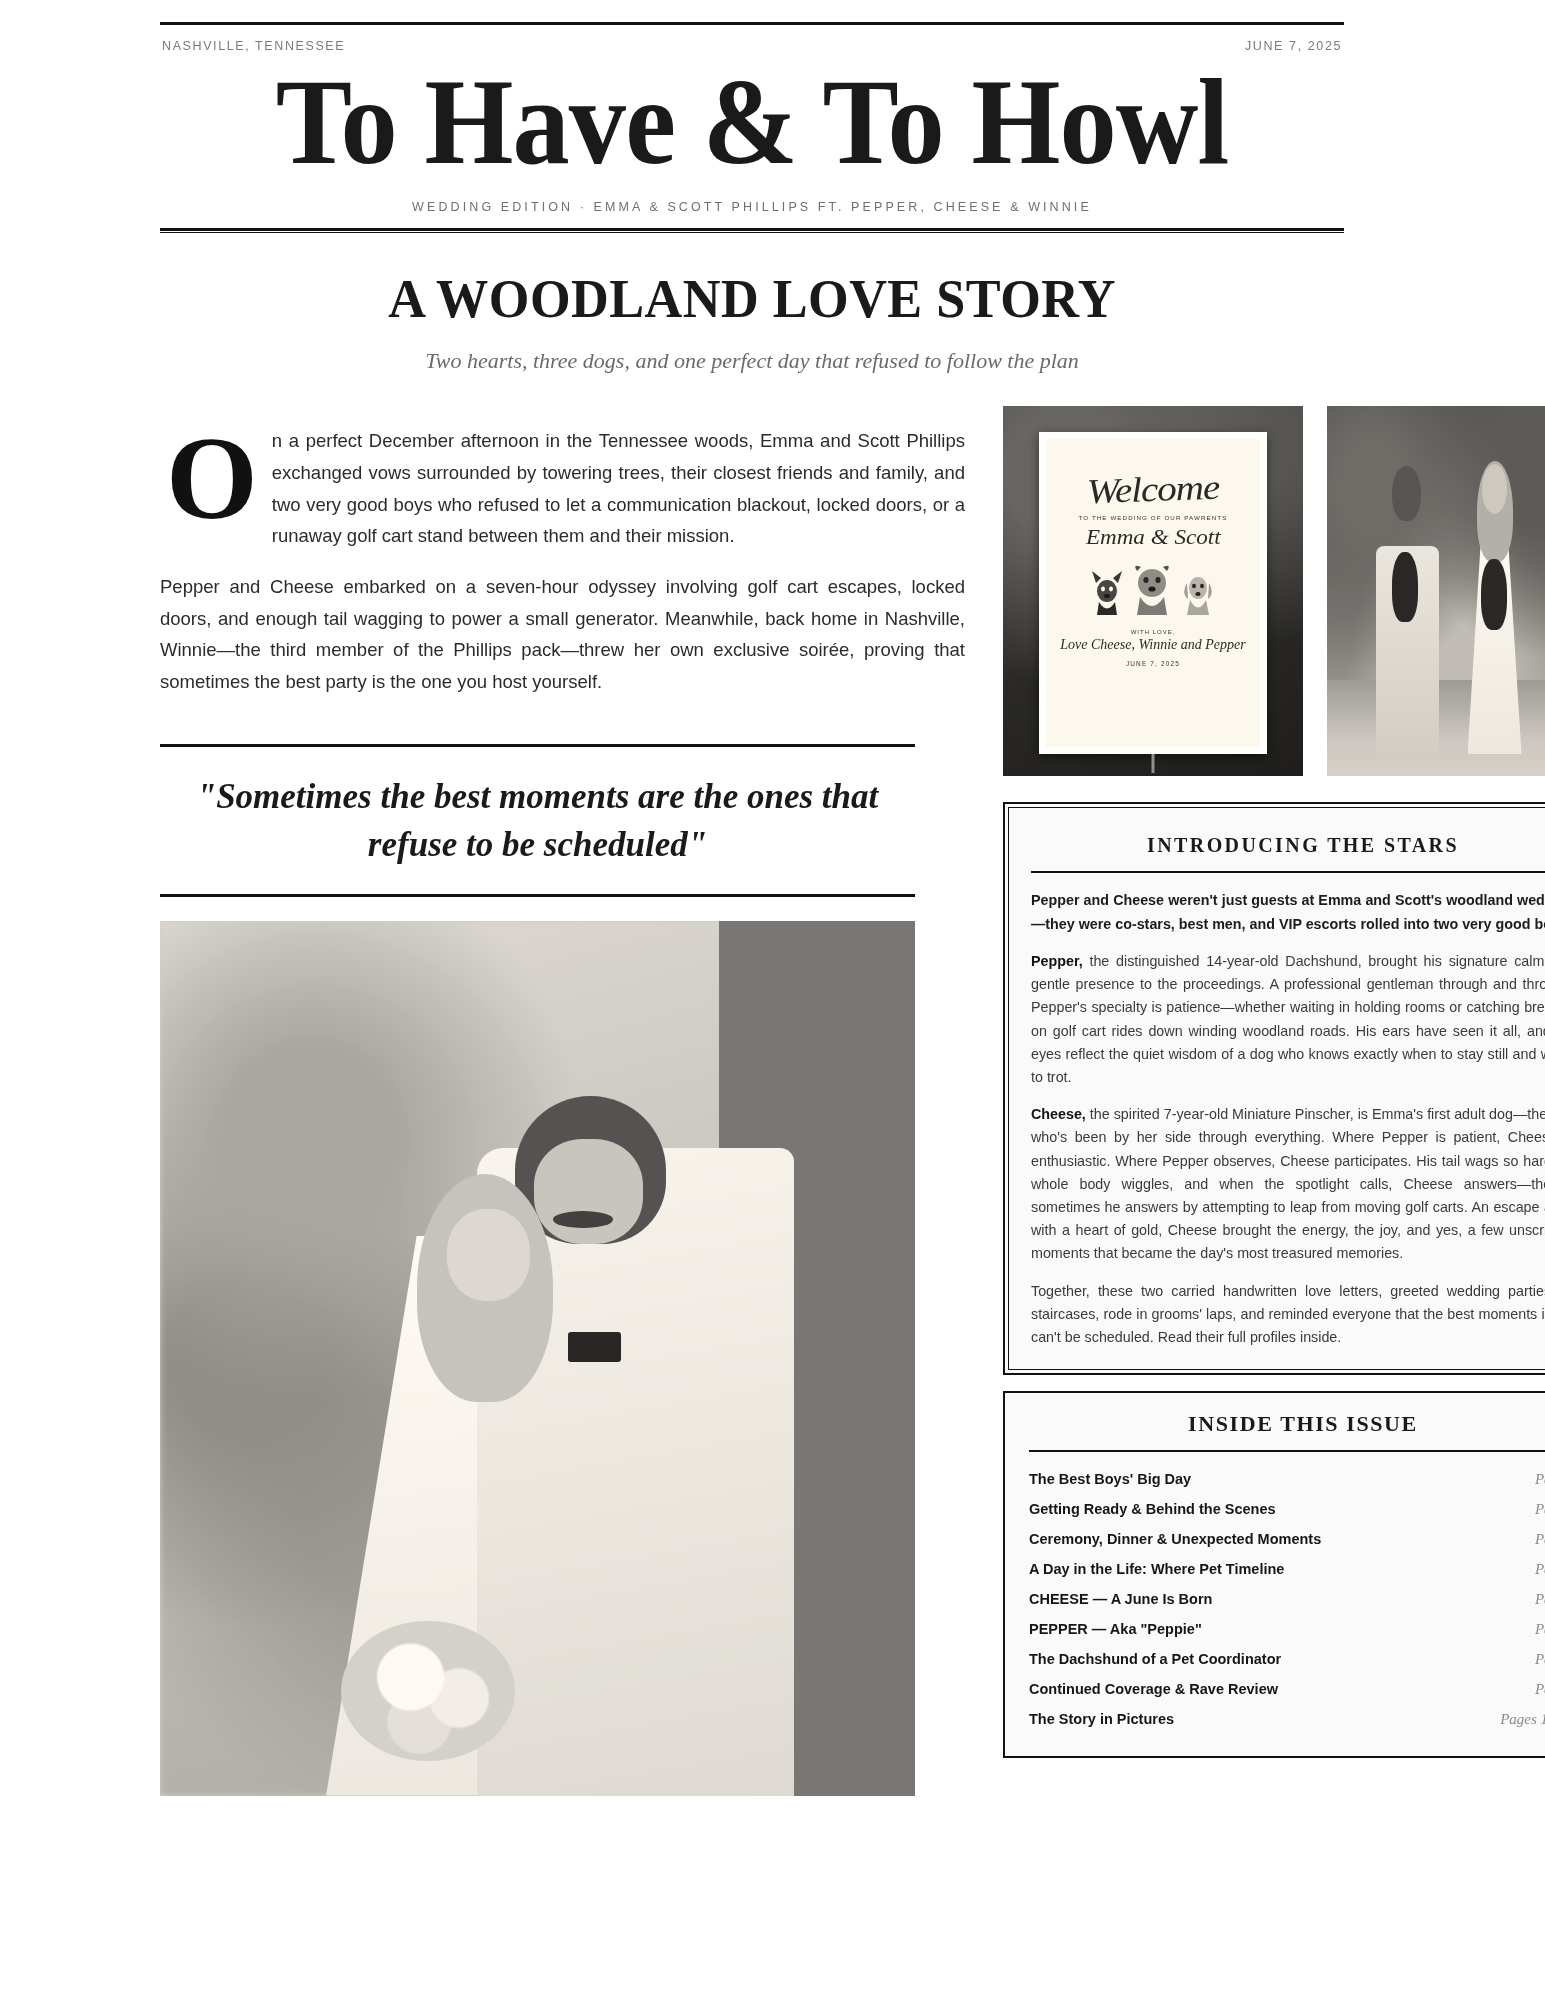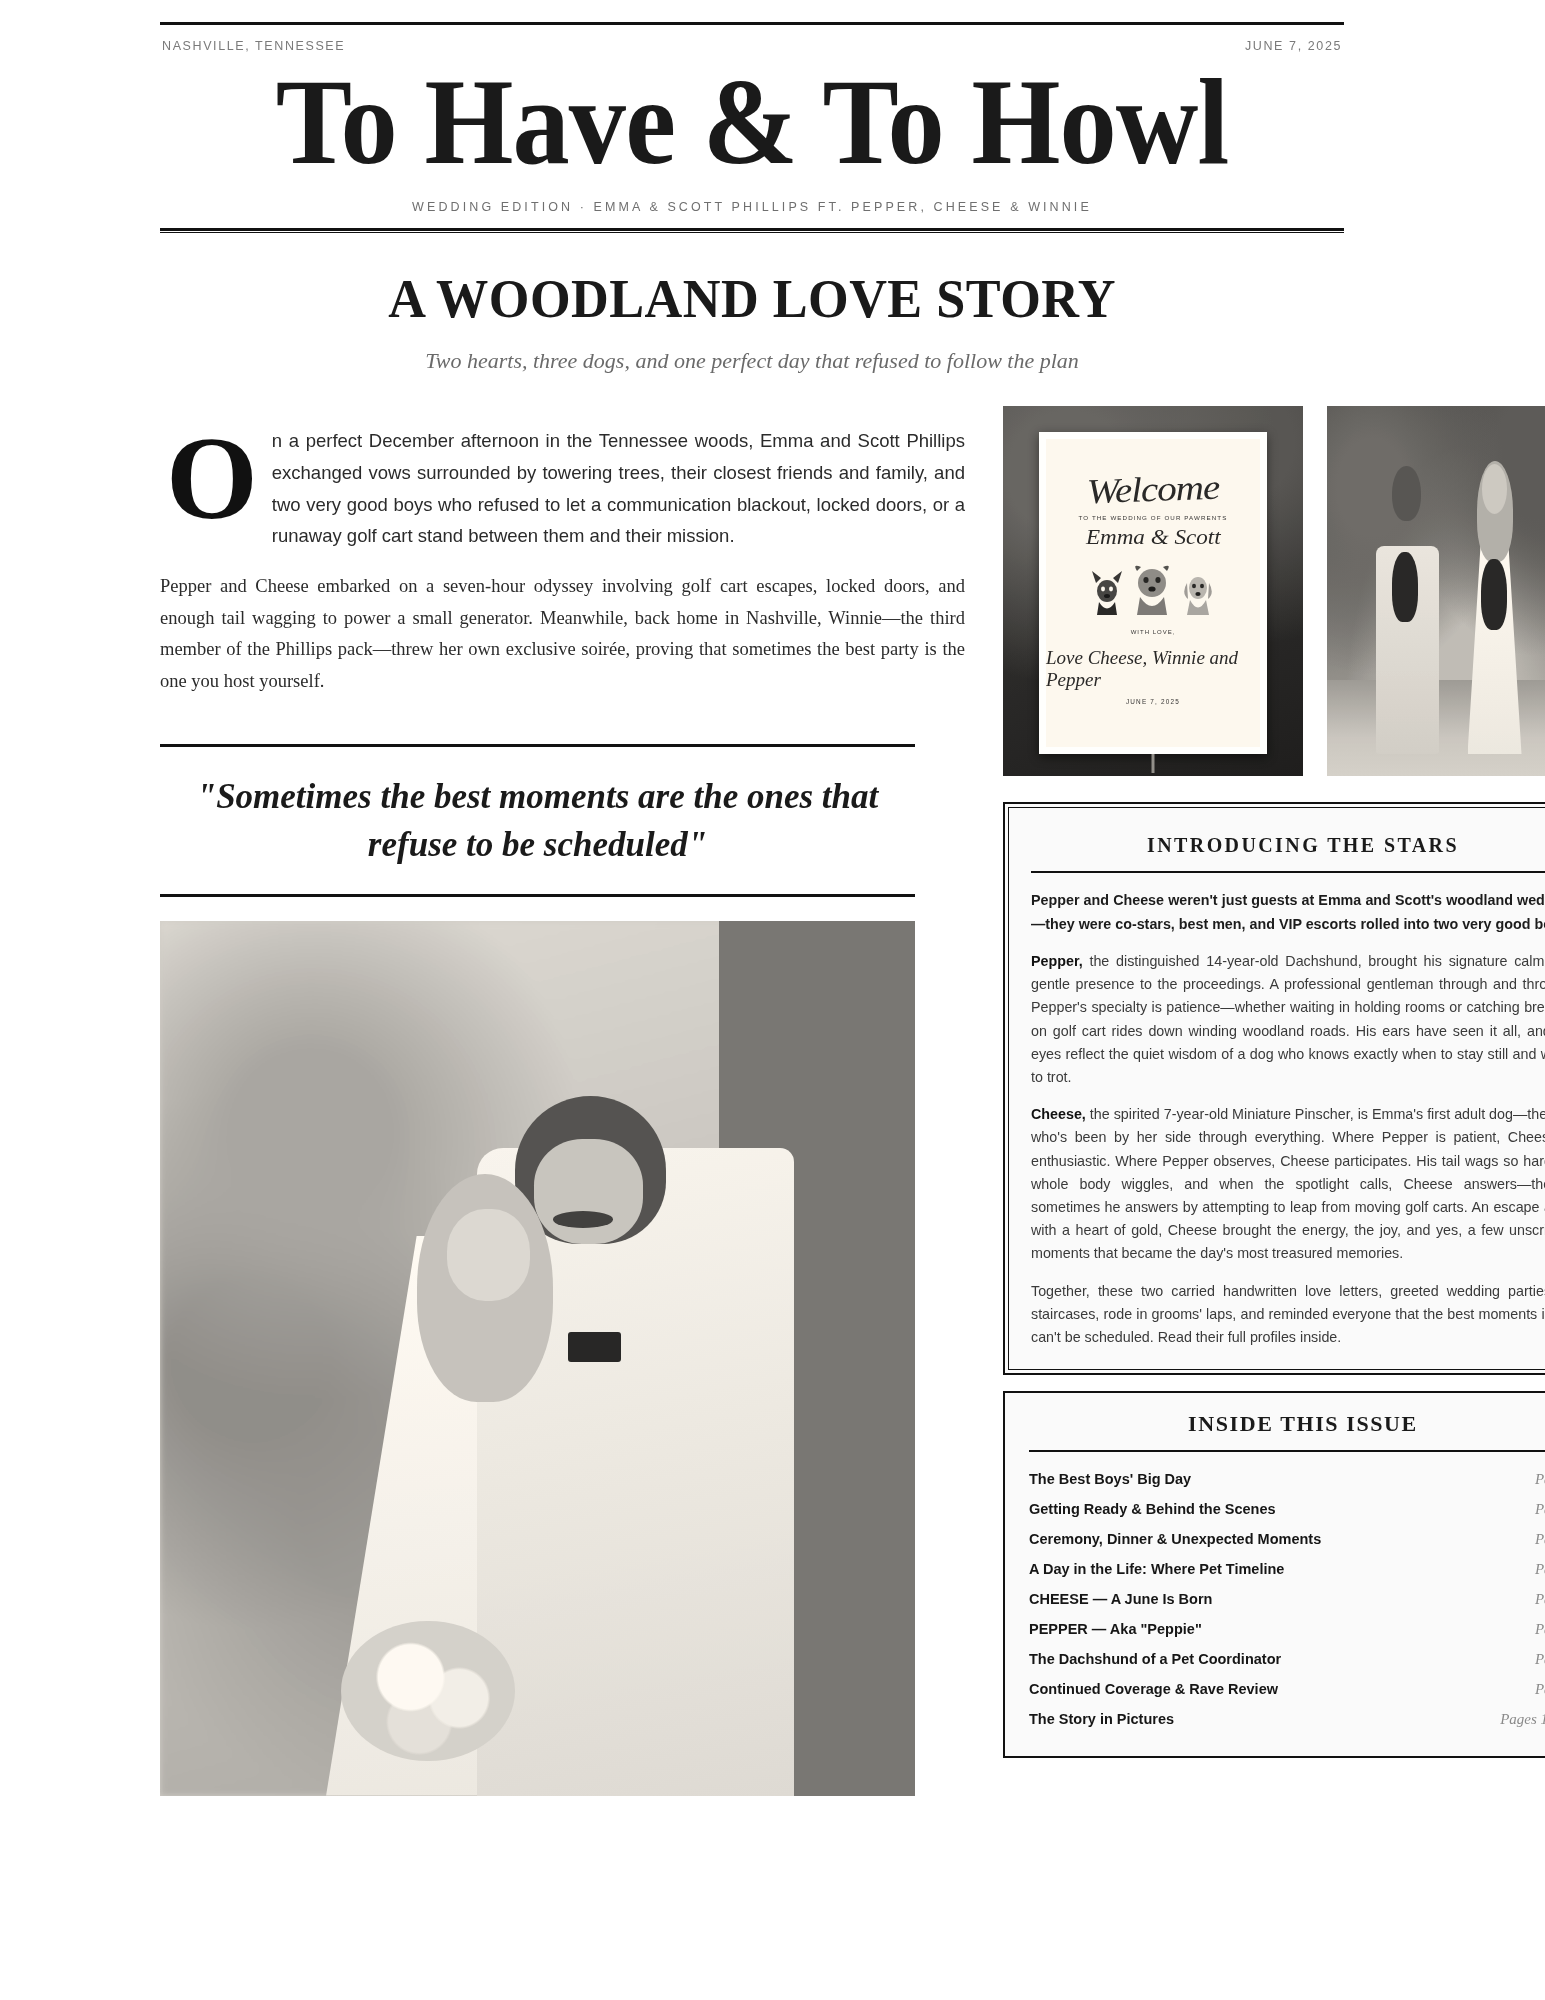"Pepper and Cheese embarked on" .para { font-family: Liberation Serif, serif -> none }
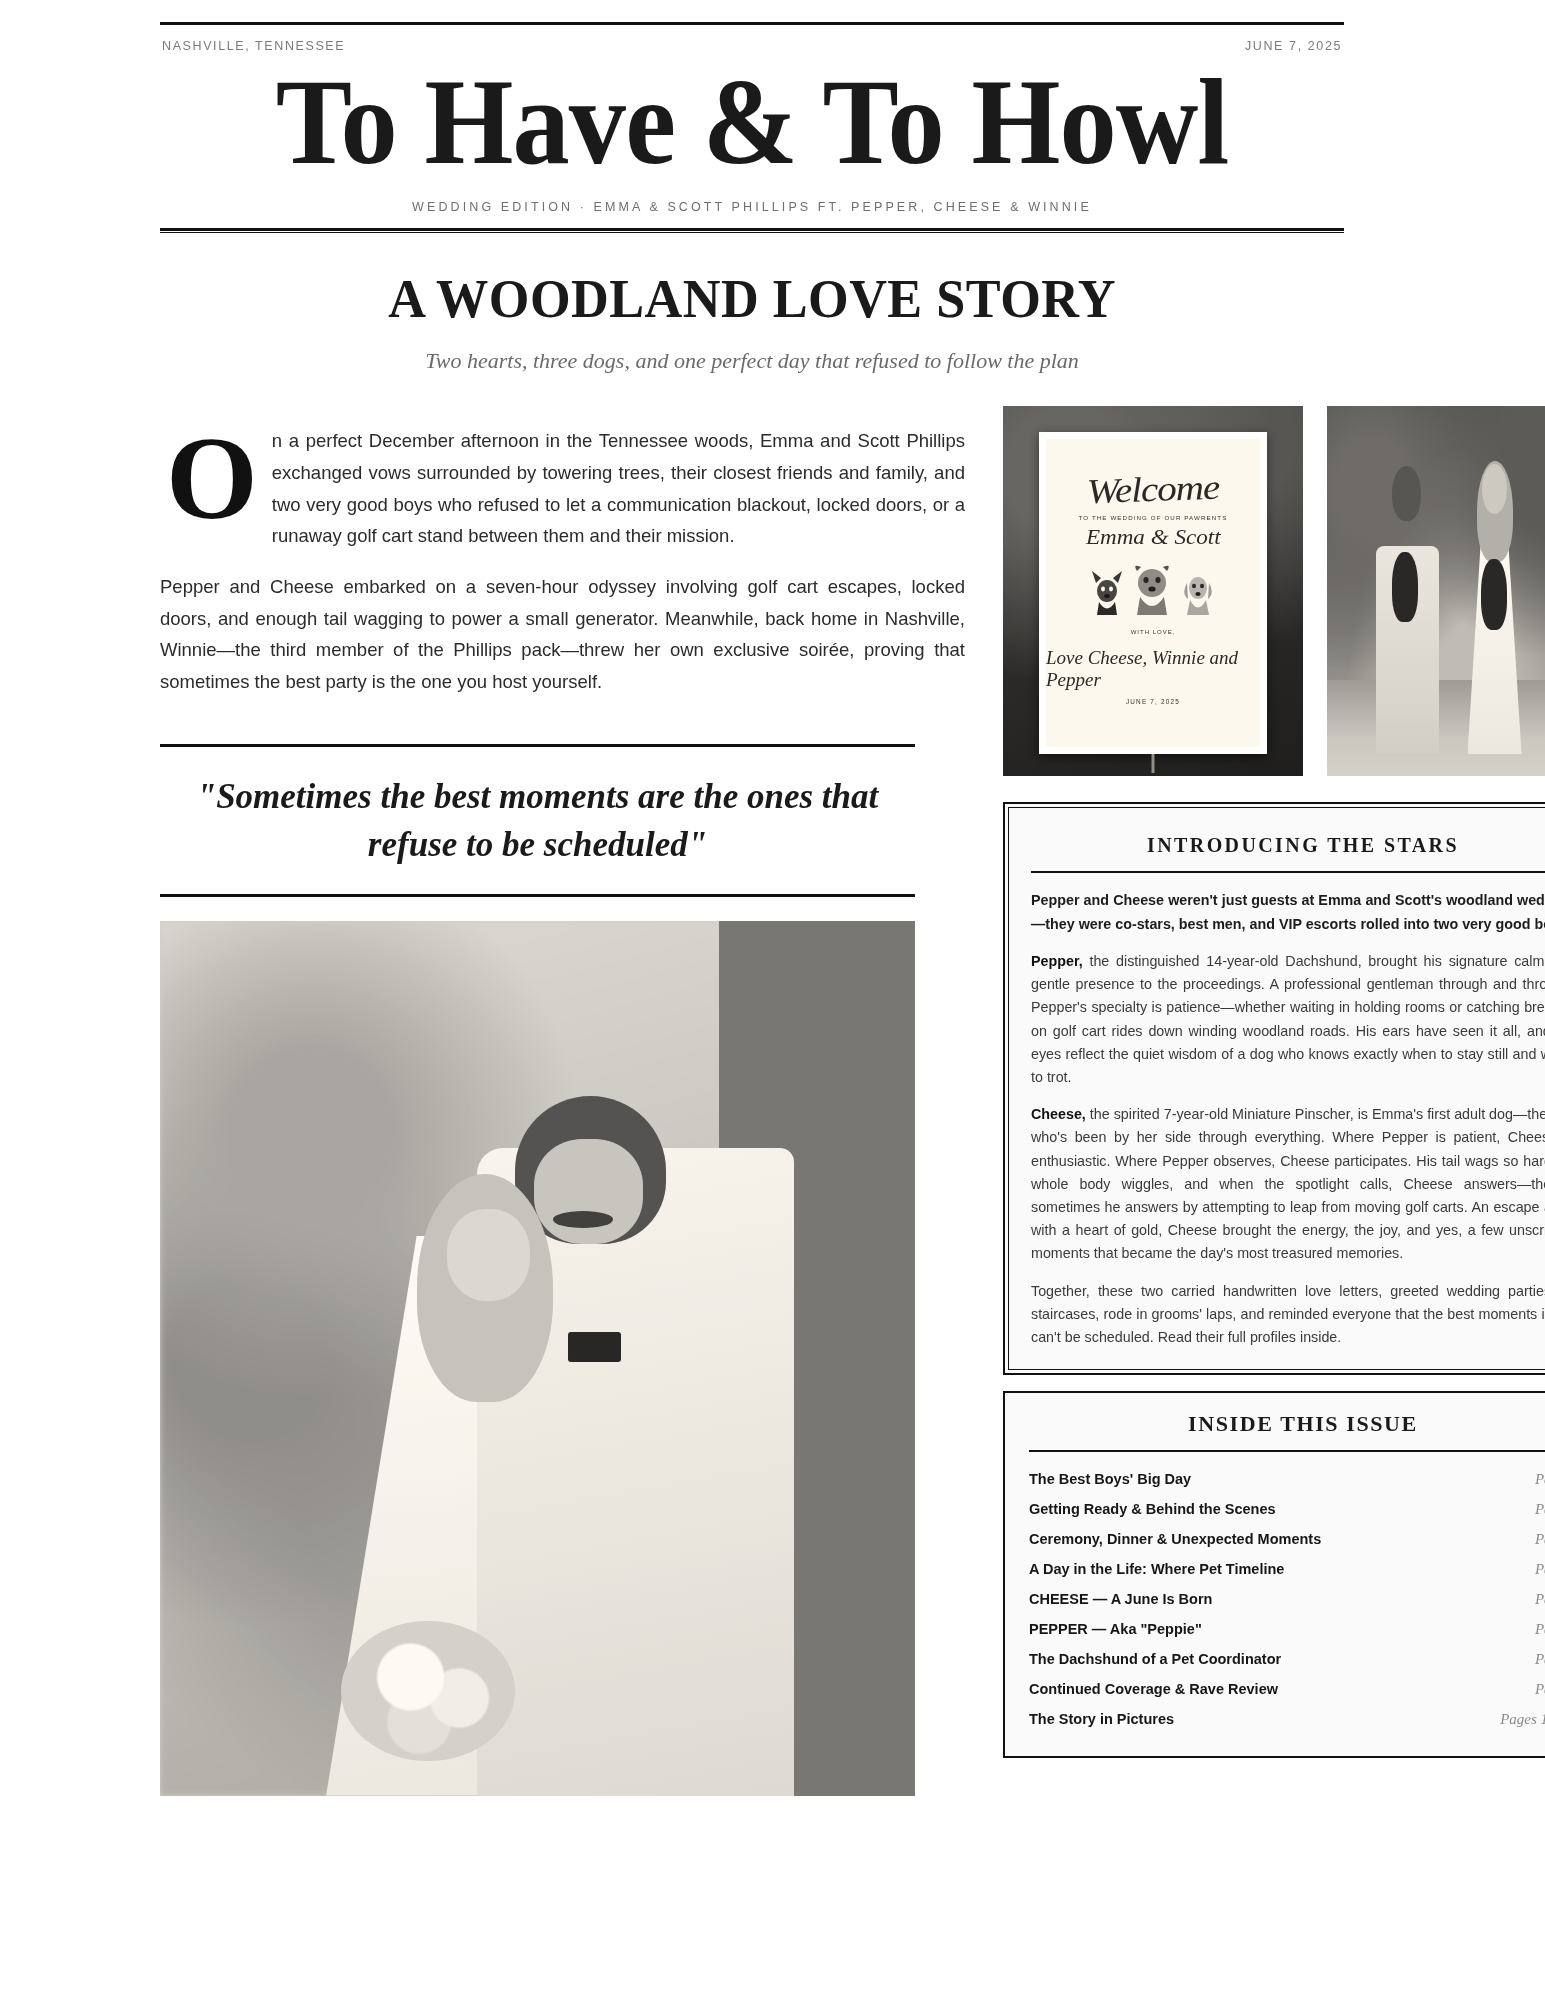"Love Cheese, Winnie and Pepper" .sign-sig { font-size: 19px -> 14px; margin-top: 12px -> 2px }
